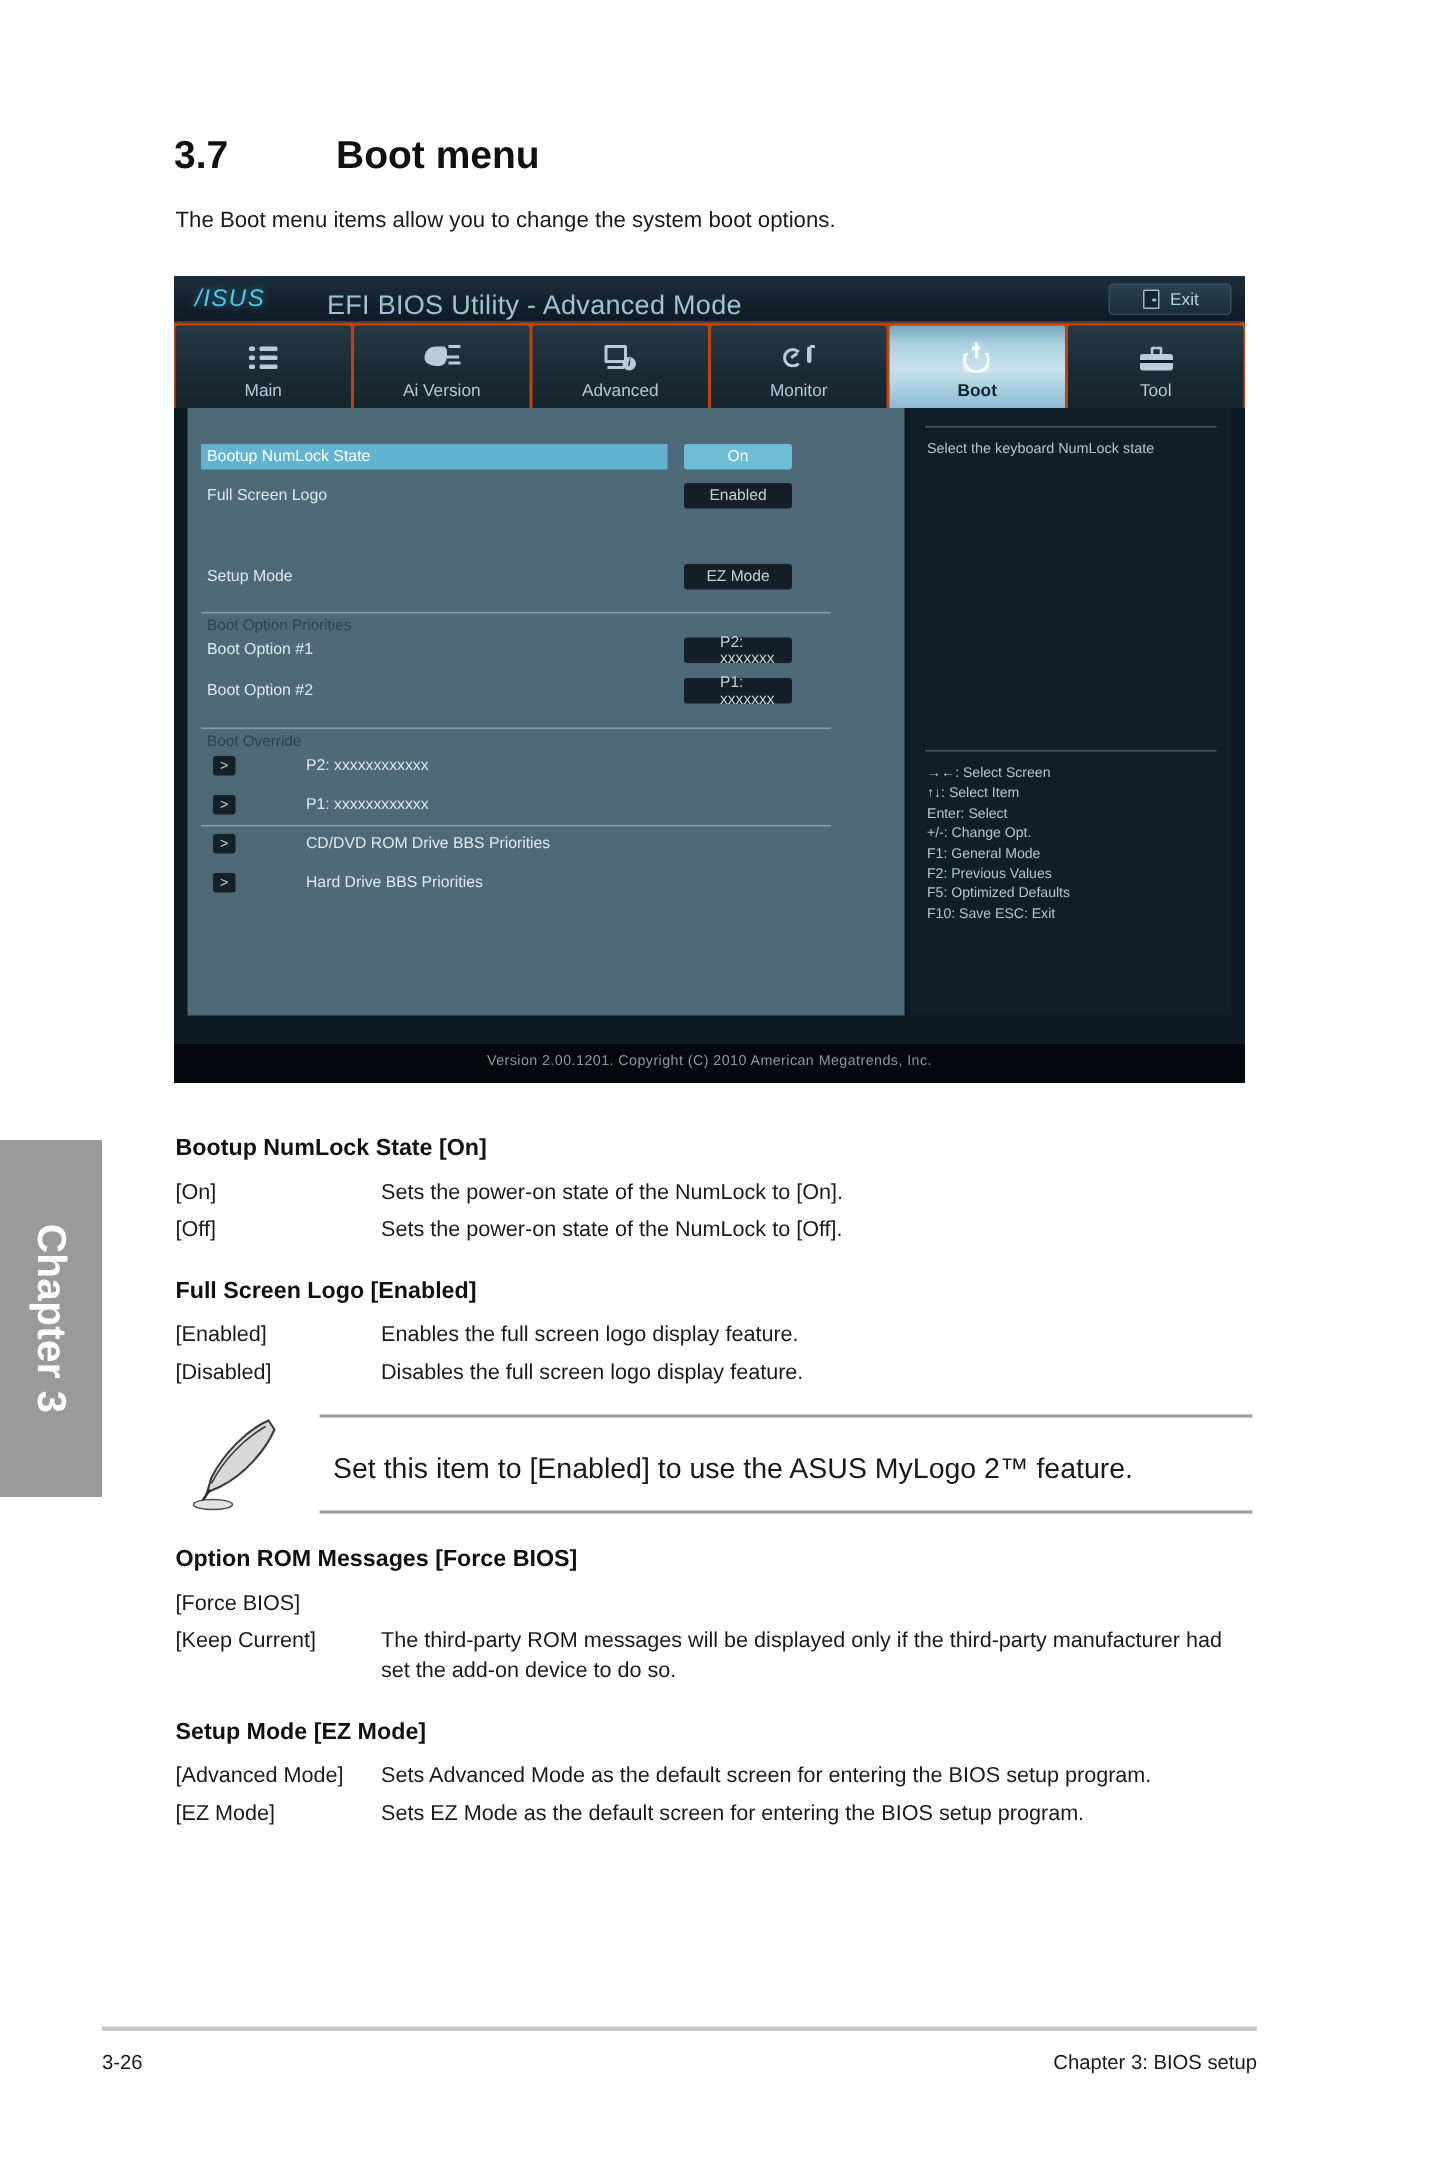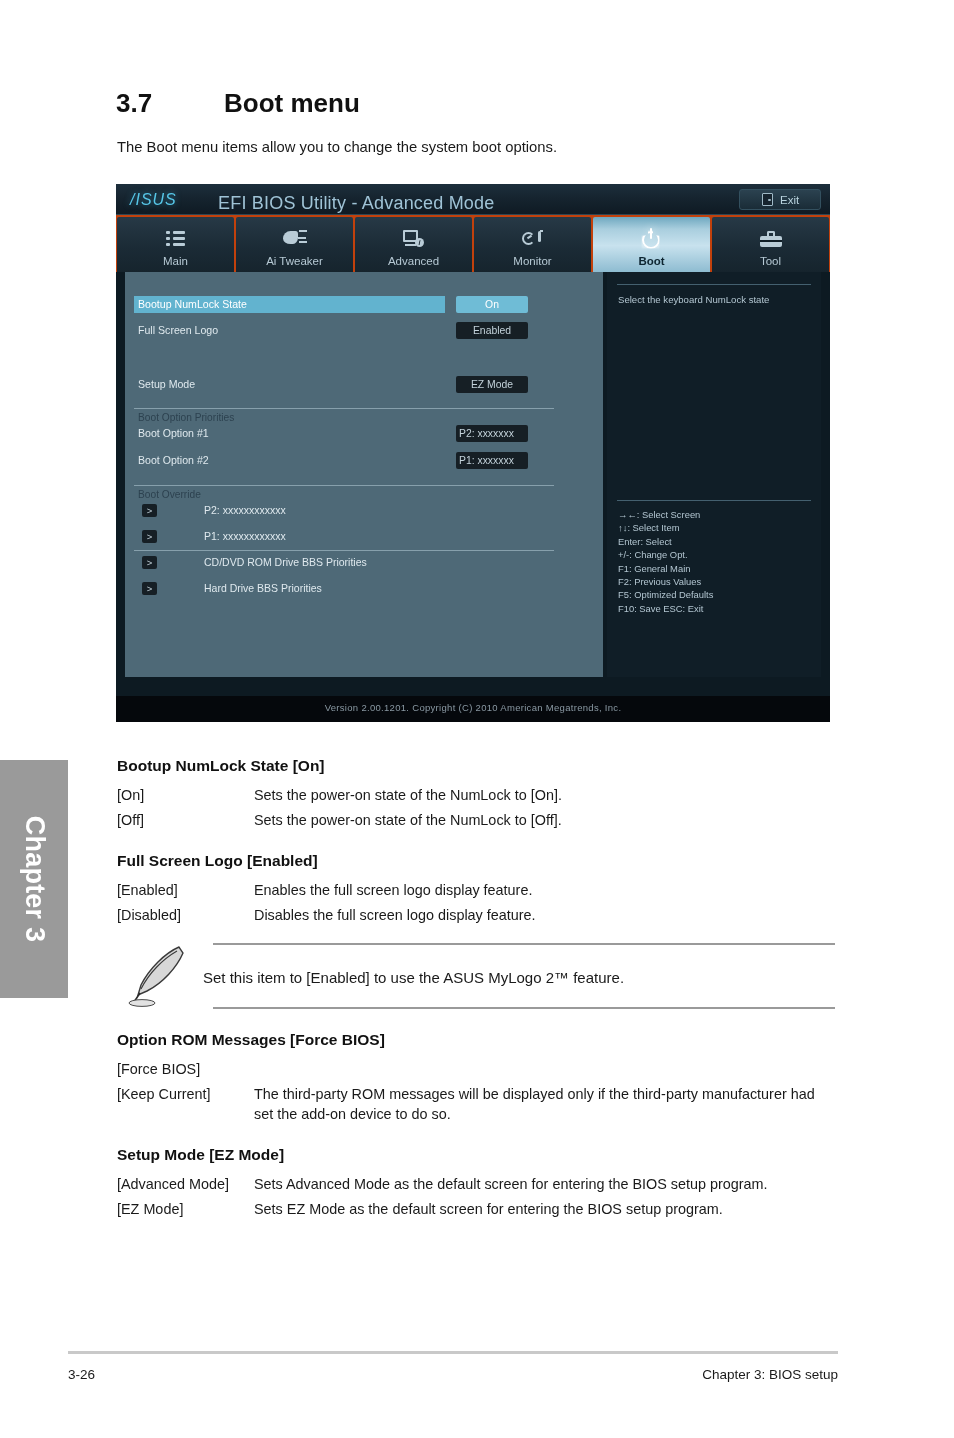"Ai Tweaker" div.t-label { text: Tweaker -> Version }
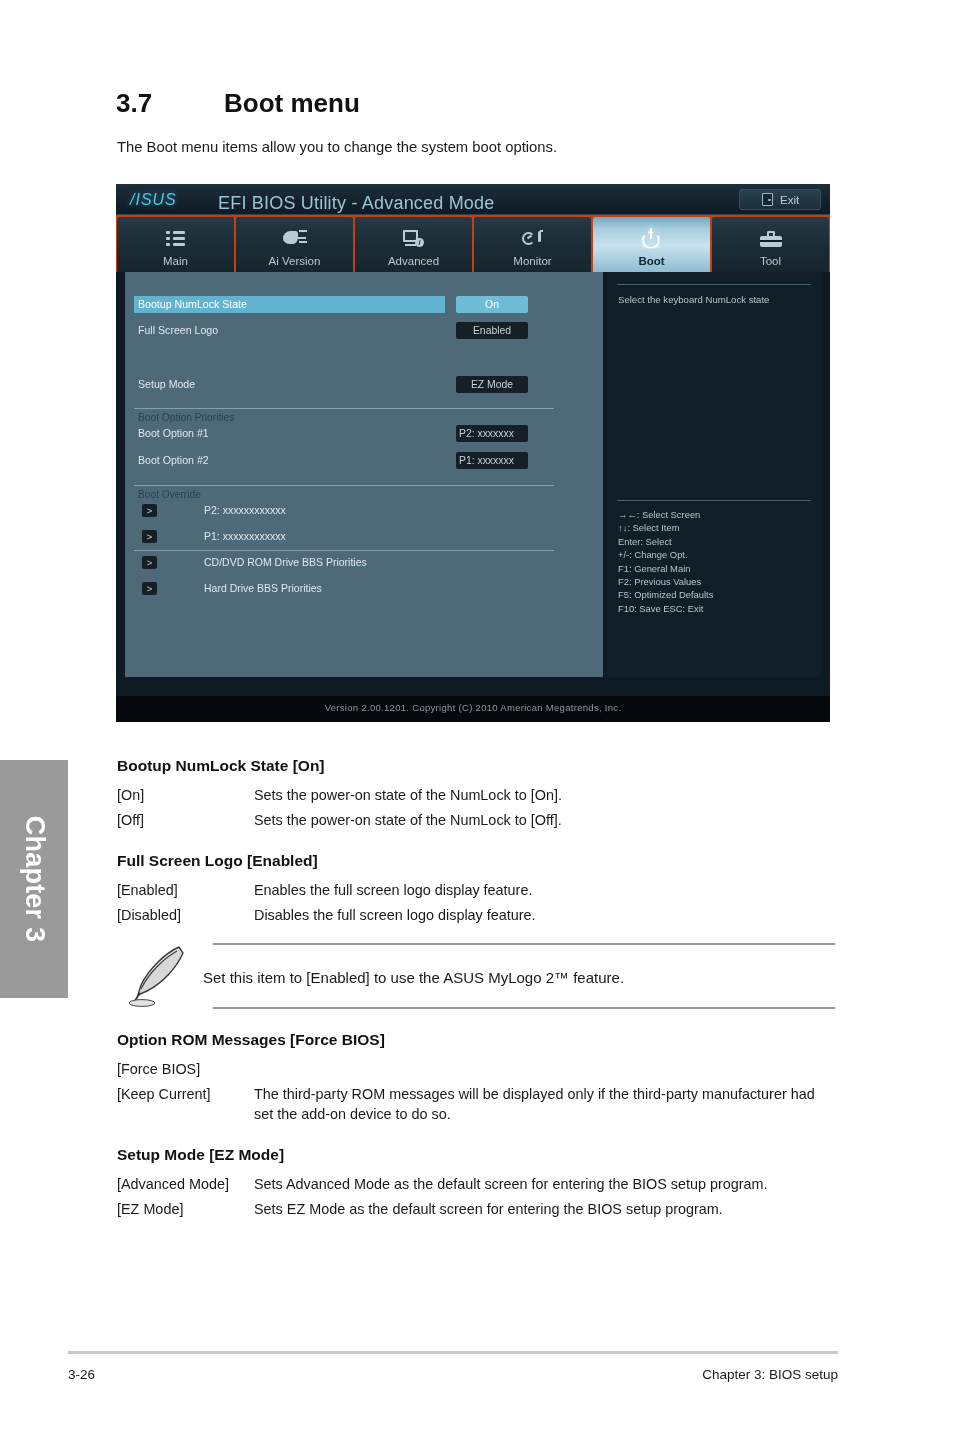"P2: xxxxxxx" .val.left { padding-left: 3px -> 24px }
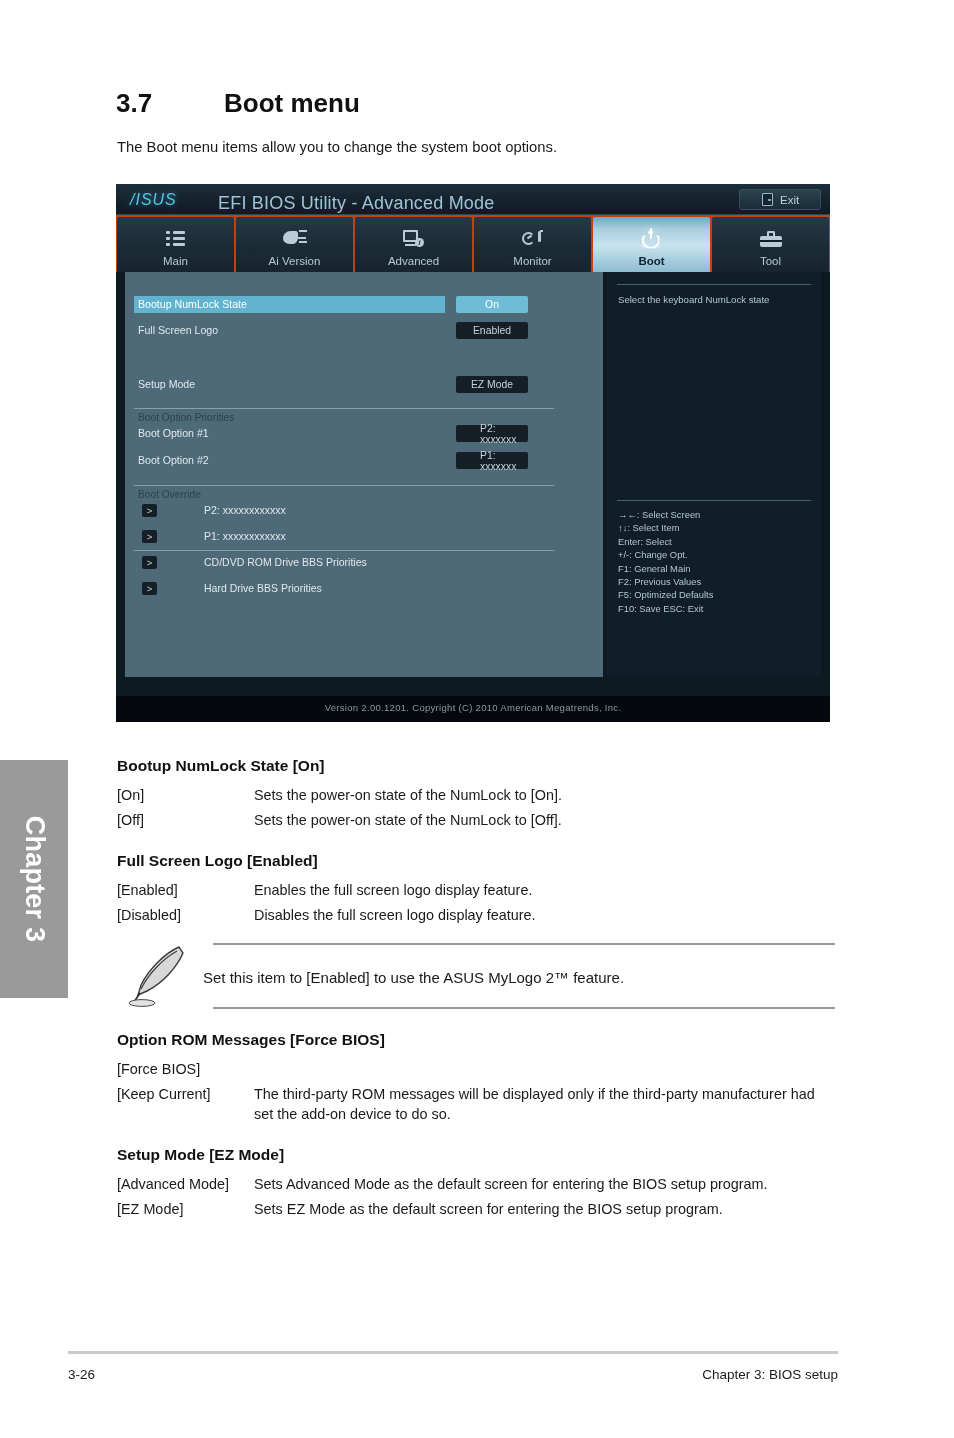"F1: General Main" div { text: Main -> Mode }
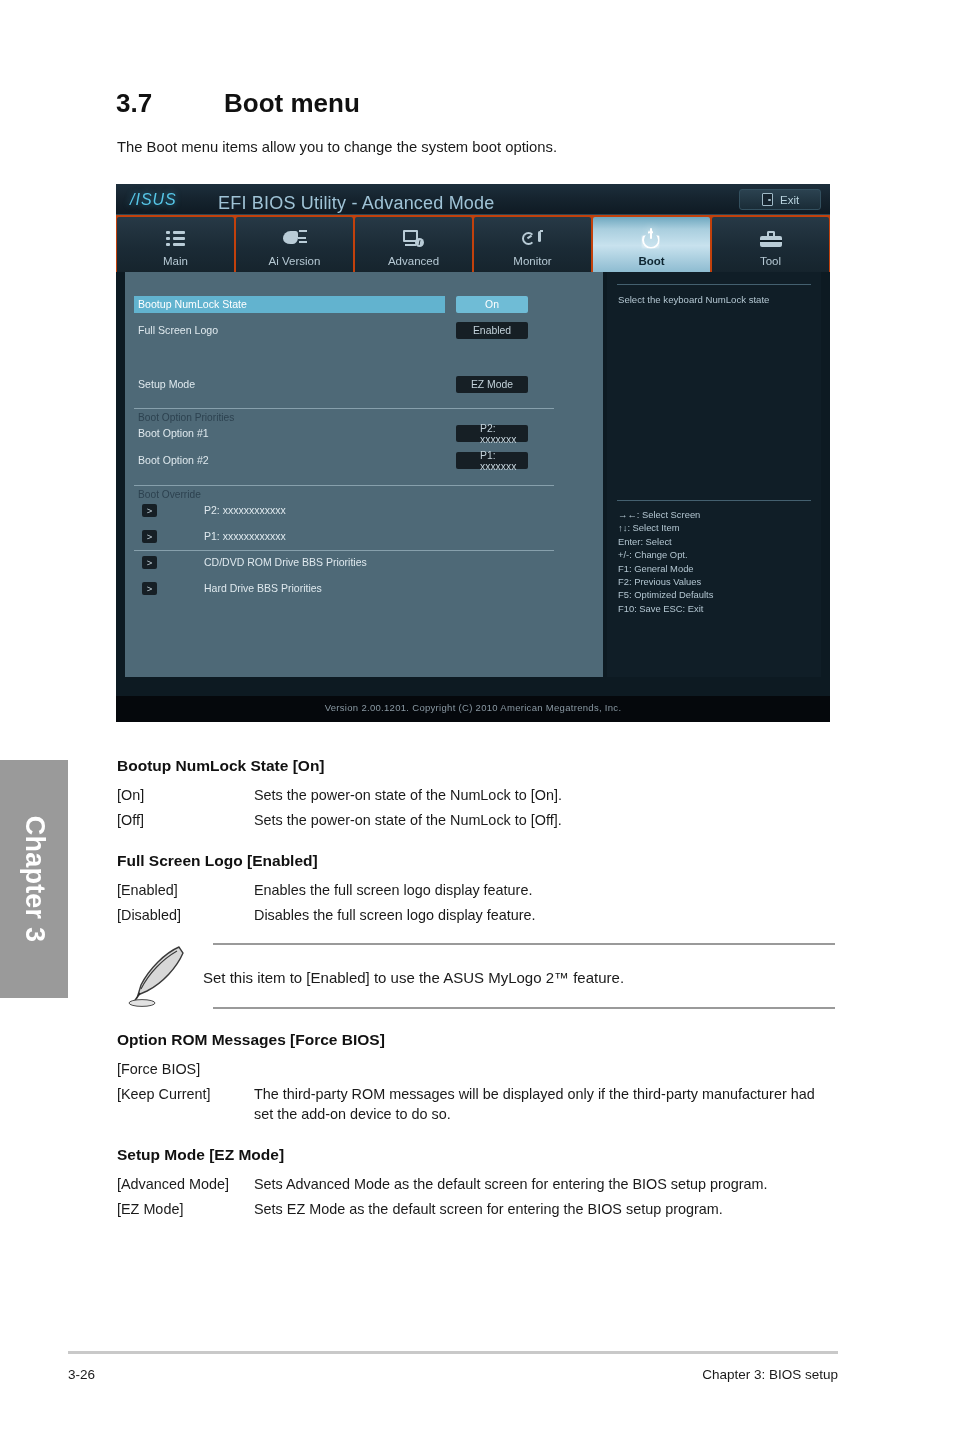"Set this item to [Enabled]" .note .ntext { font-size: 15px -> 19px; left: 86px -> 105px }
